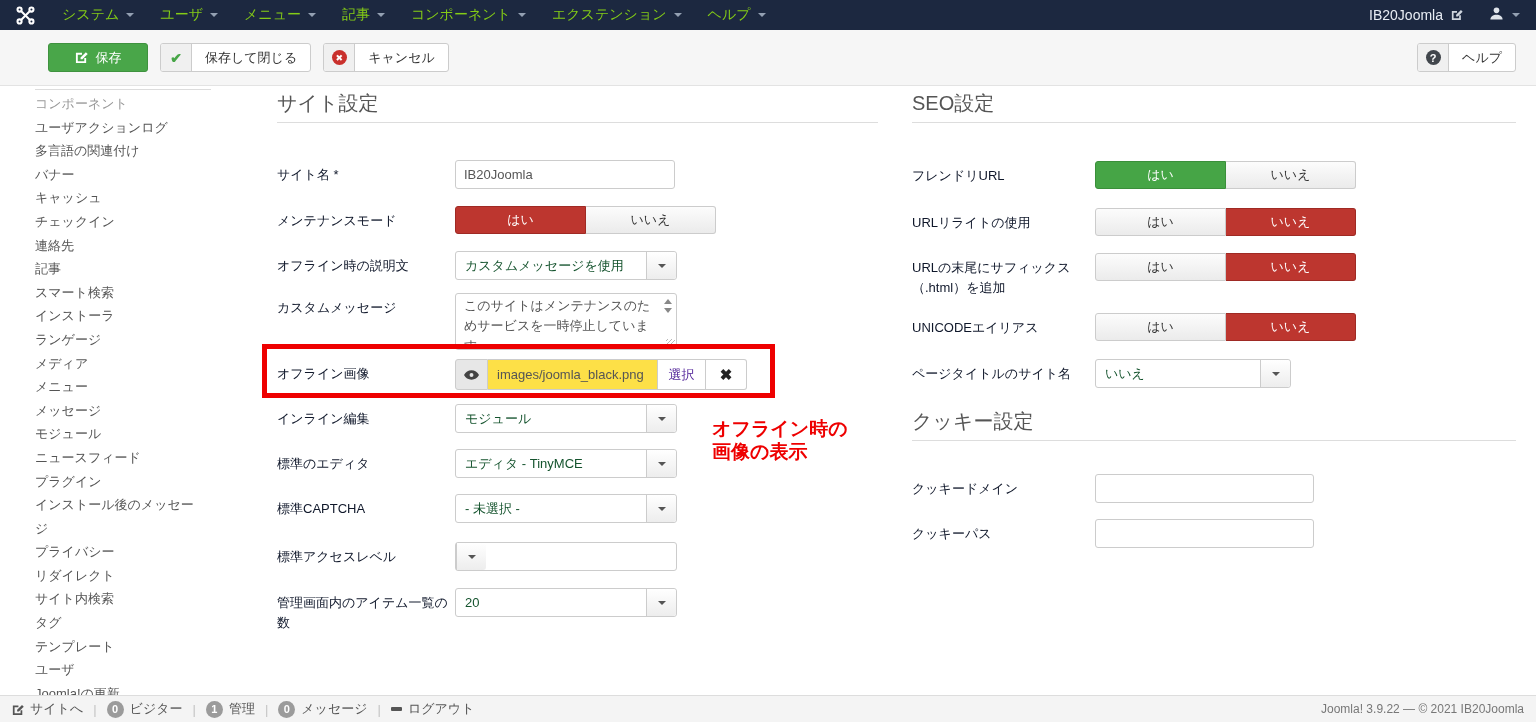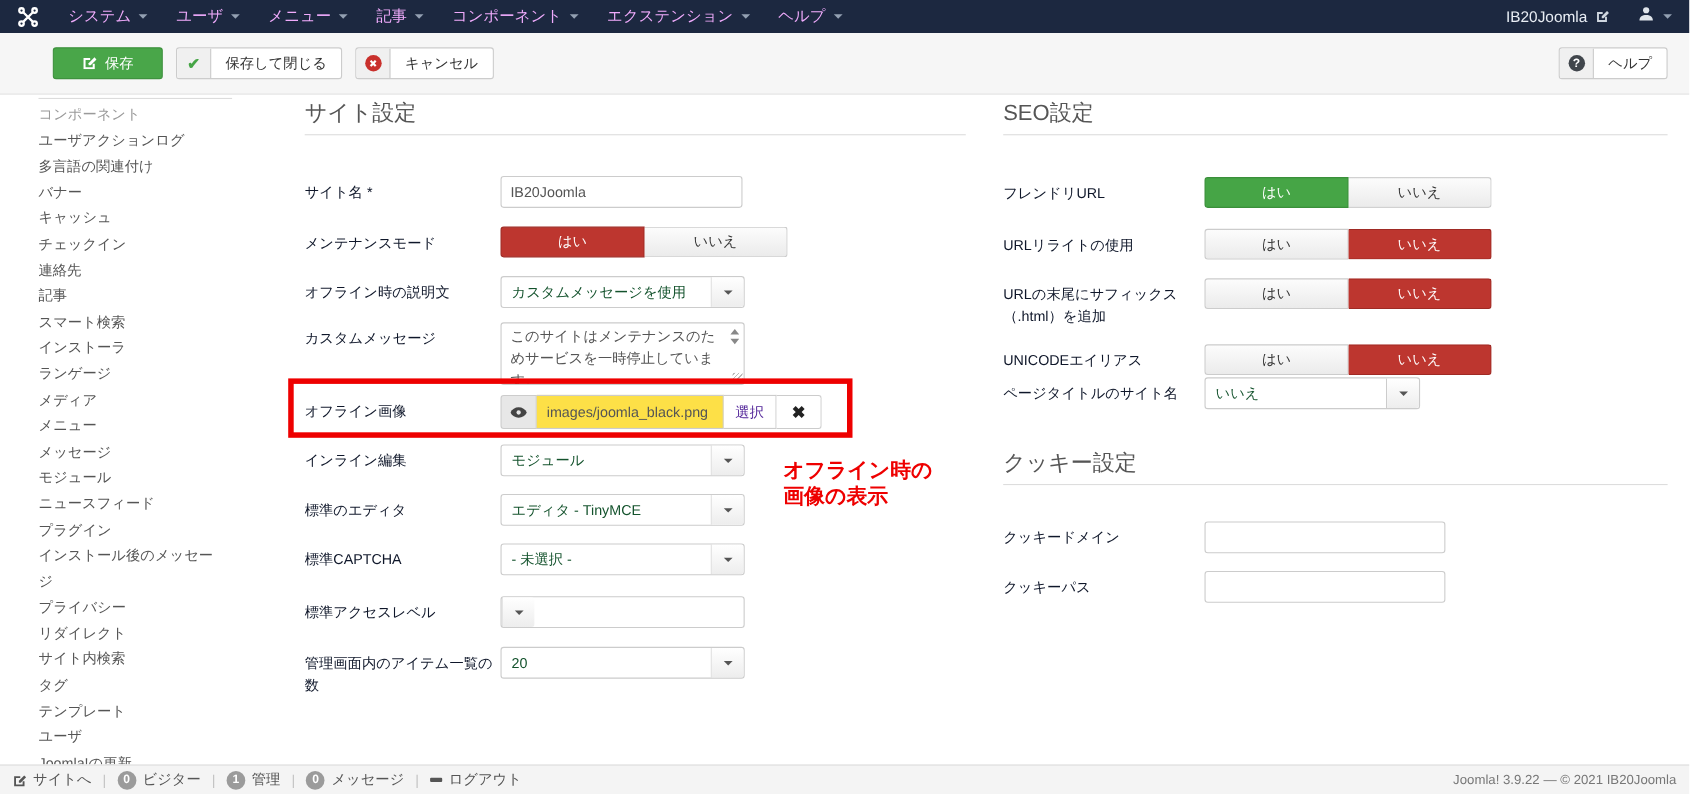"システム" .nav-item { color: #f0abfc -> #84cc16 }
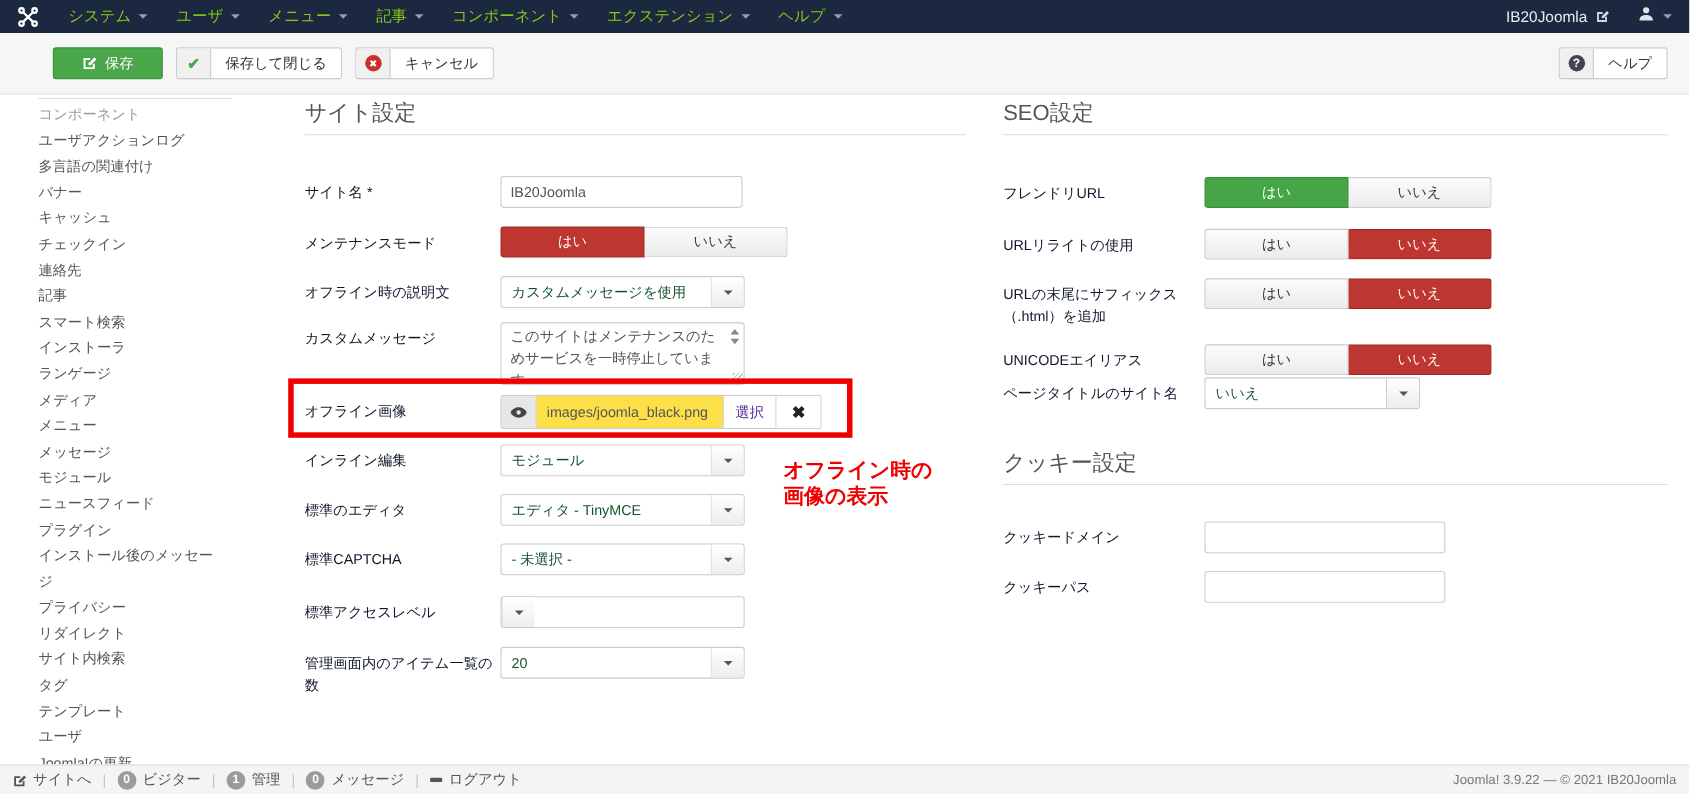"ページタイトルのサイト名" div.row { top: 256px -> 272px }
